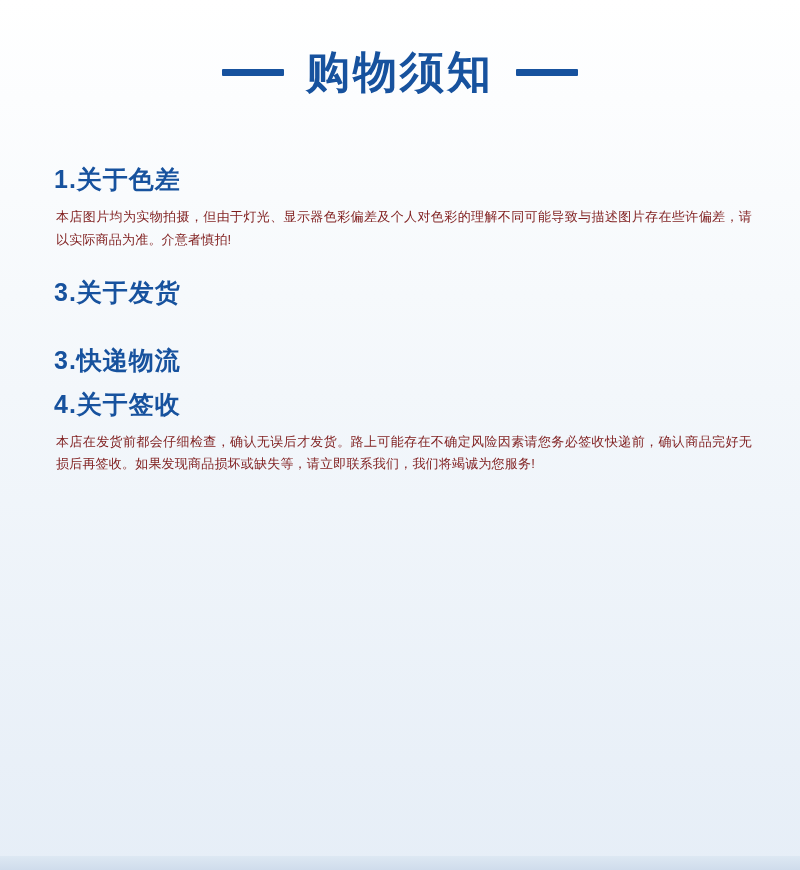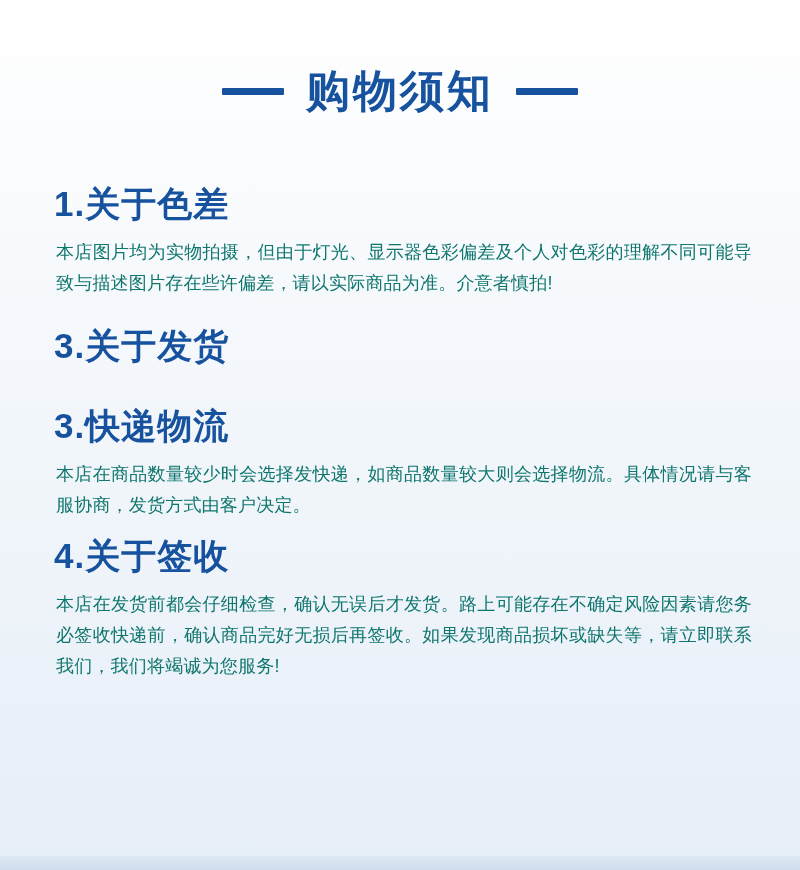"购物须知" .title-row { padding-top: 38px -> 19px }
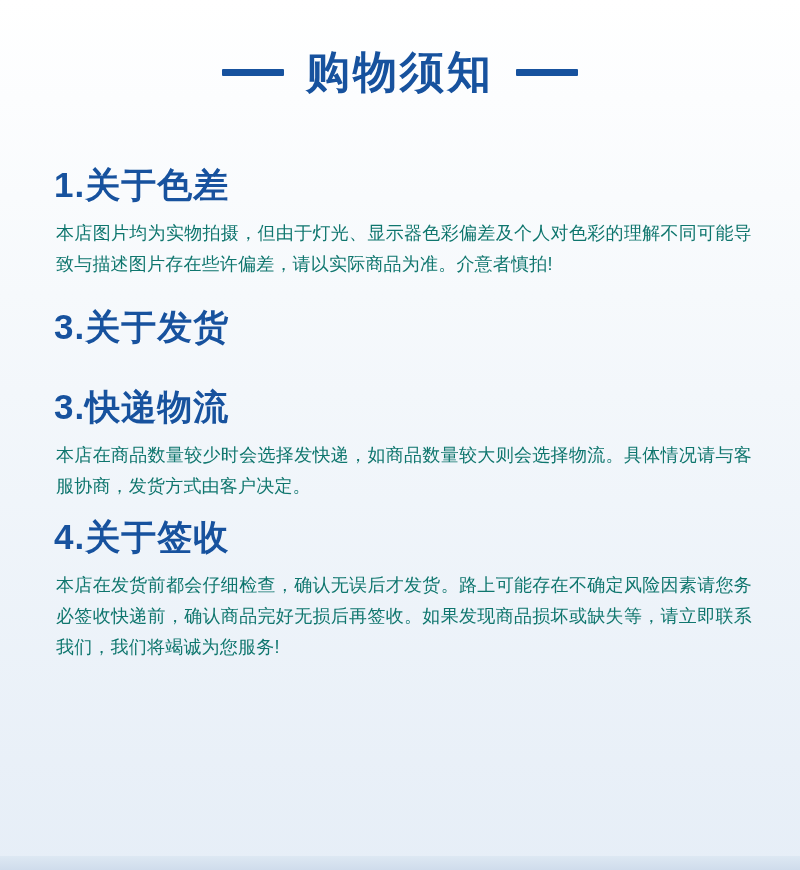"1.关于色差" .section-heading { font-size: 35px -> 25px }
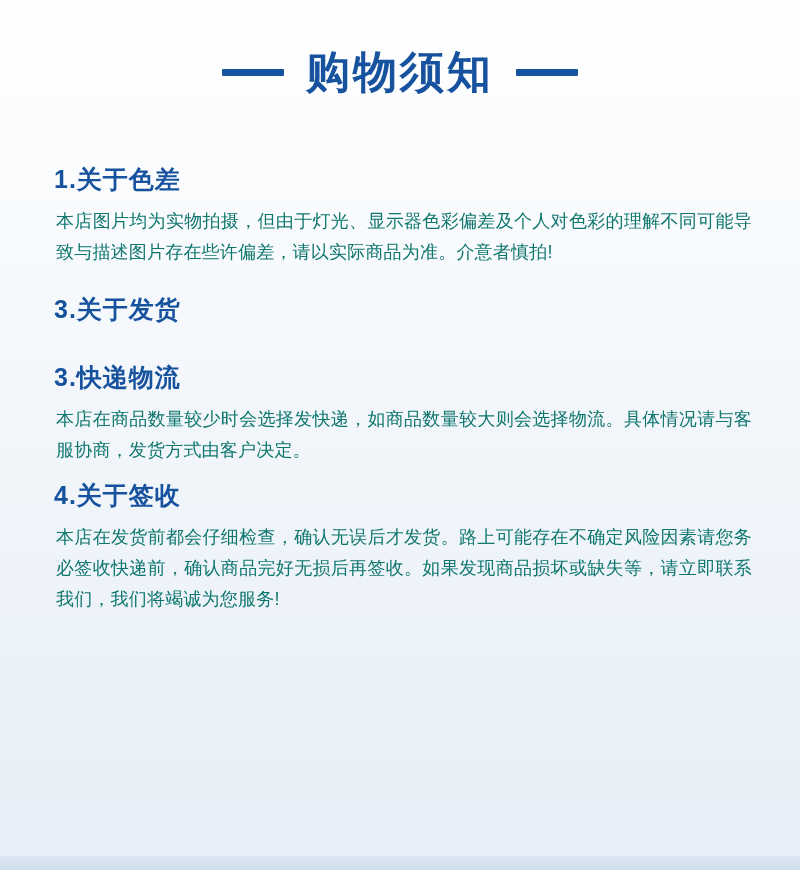"本店图片均为实物拍摄，但由于灯光、显示器色彩偏差及个人对色彩的理解不同可能导致与" .section-body { color: #0f766e -> #7f1d1d; font-size: 18px -> 13px }
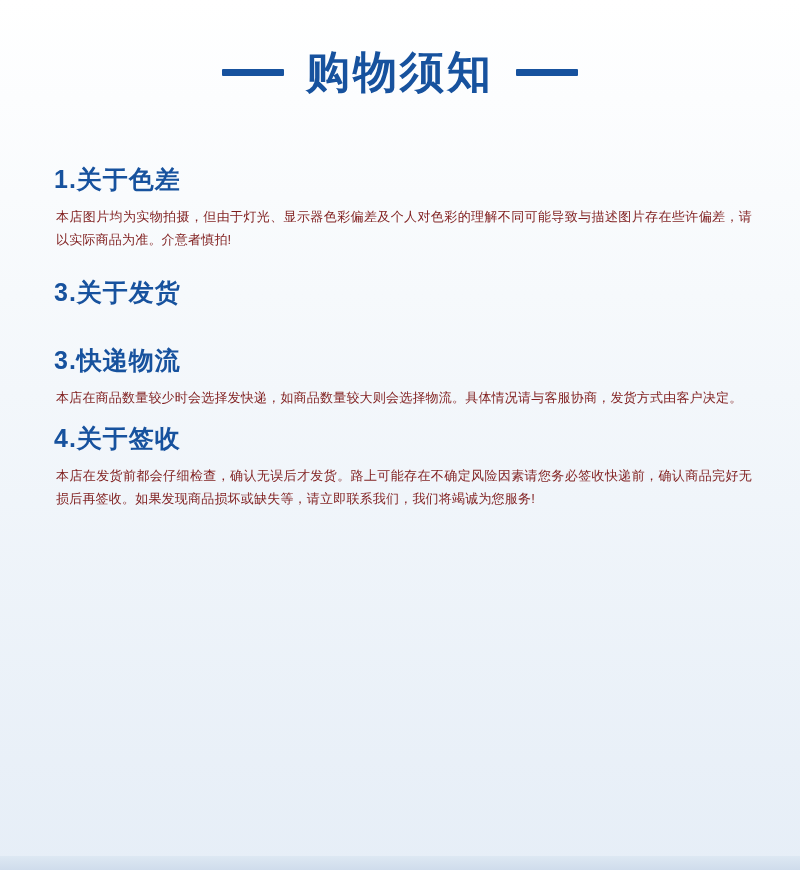"本店在商品数量较少时会选择发快递，如商品数量较大则会选择物流。具体情况请与客服协" p.section-body { html: <p>本店在商品数量较少时会选择发快递，如商品数量较大则会选择物流。具体情况请与客服协商，发货方式由客户决定。</p> -> none }
